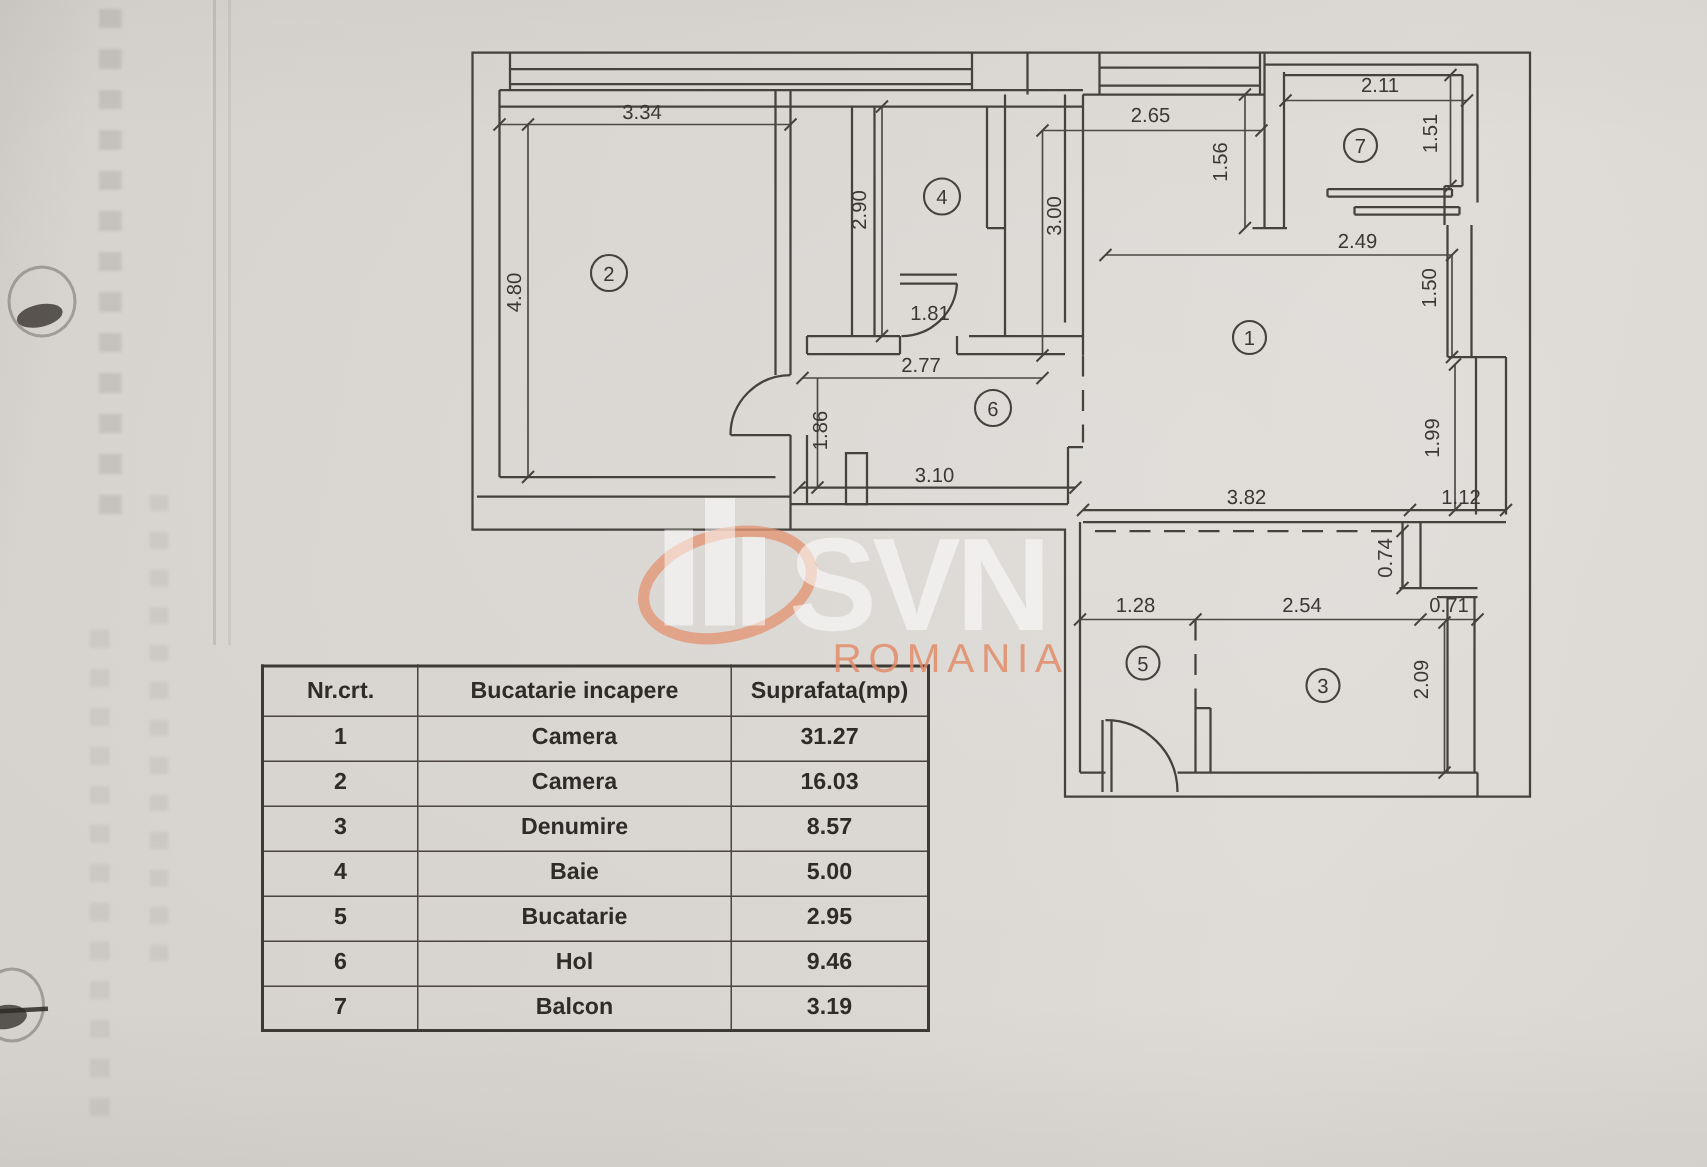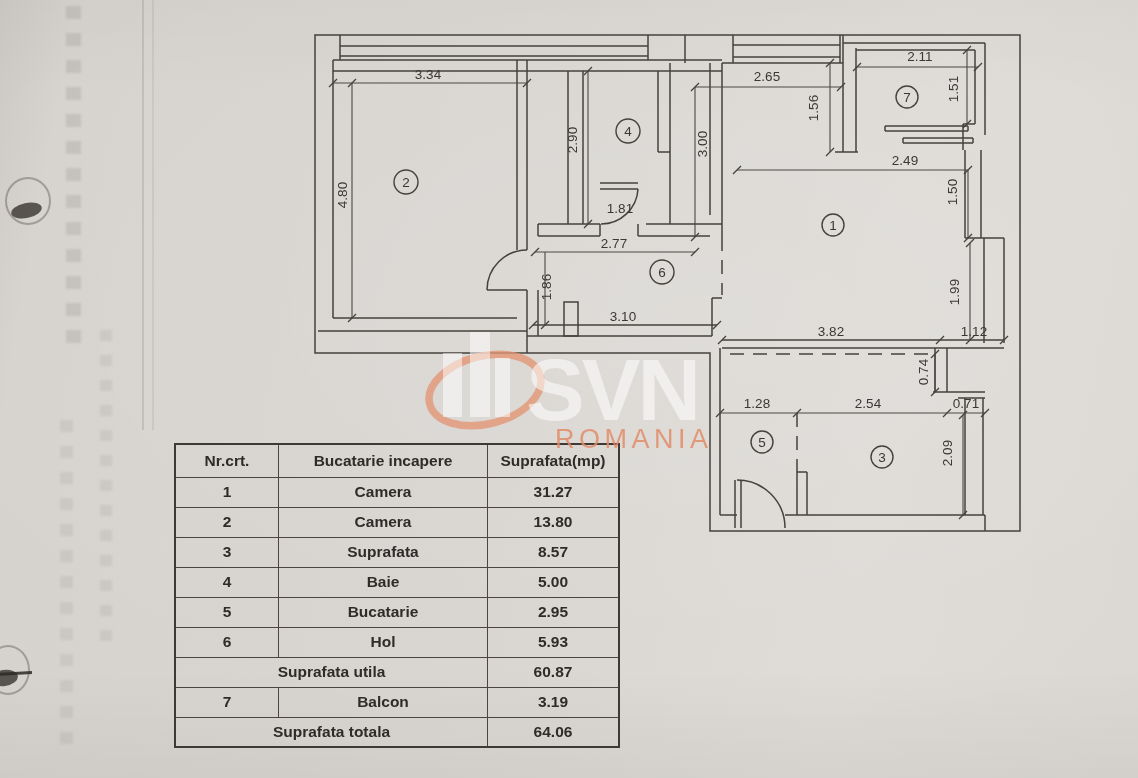"13.80" td { text: 13.80 -> 16.03 }
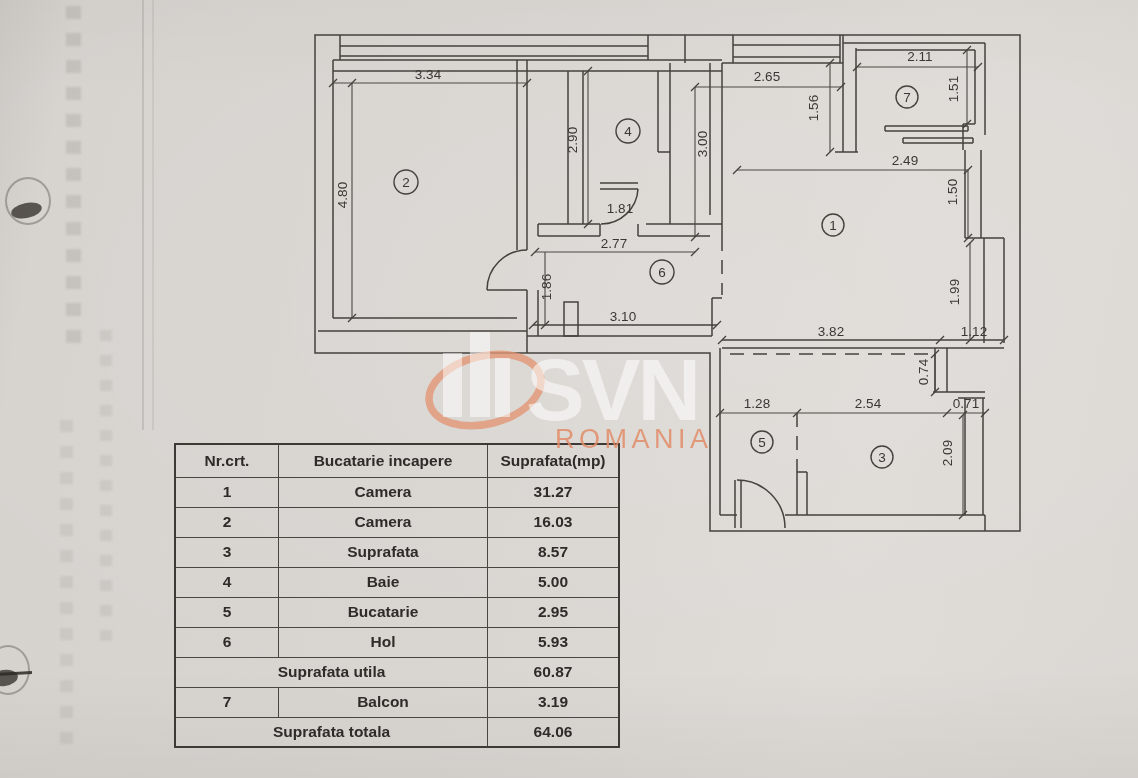"Suprafata" td { text: Suprafata -> Denumire }
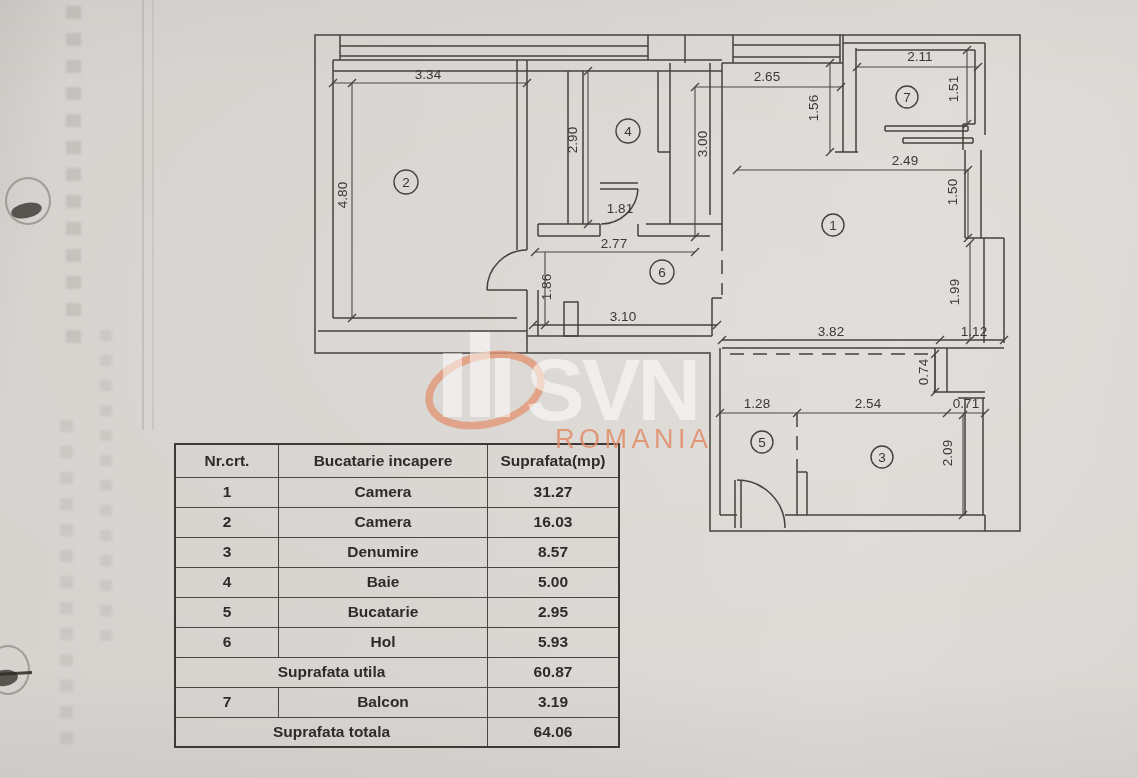"5.93" td { text: 5.93 -> 9.46 }
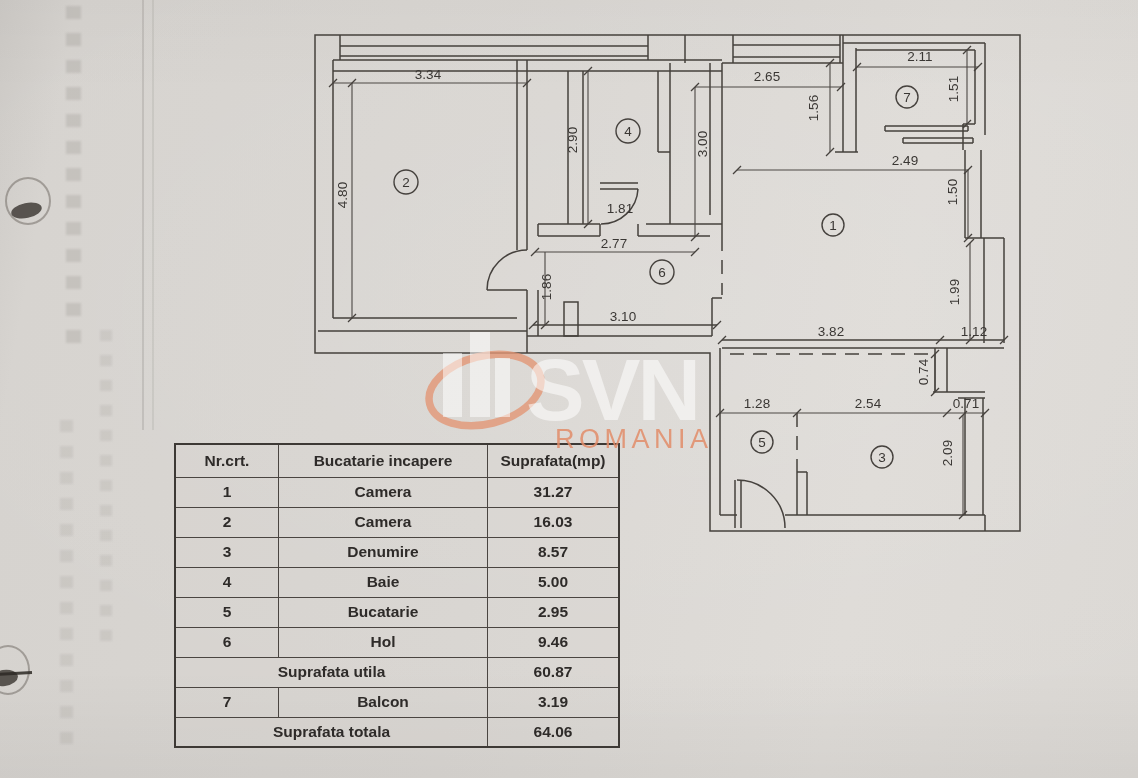"Suprafata utila" tr { html: <tr> <td>Suprafata utila</td> <td>60.87</td> </tr> -> none }
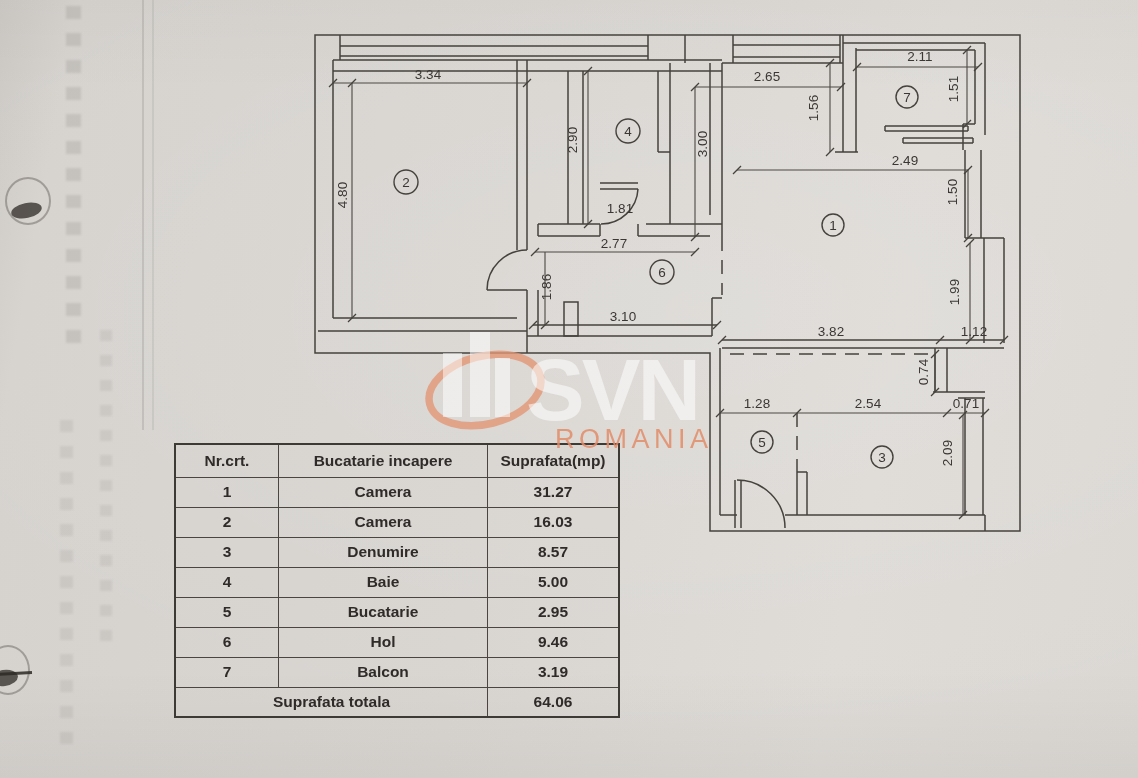"Suprafata totala" tr { html: <tr> <td>Suprafata totala</td> <td>64.06</td> </tr> -> none }
